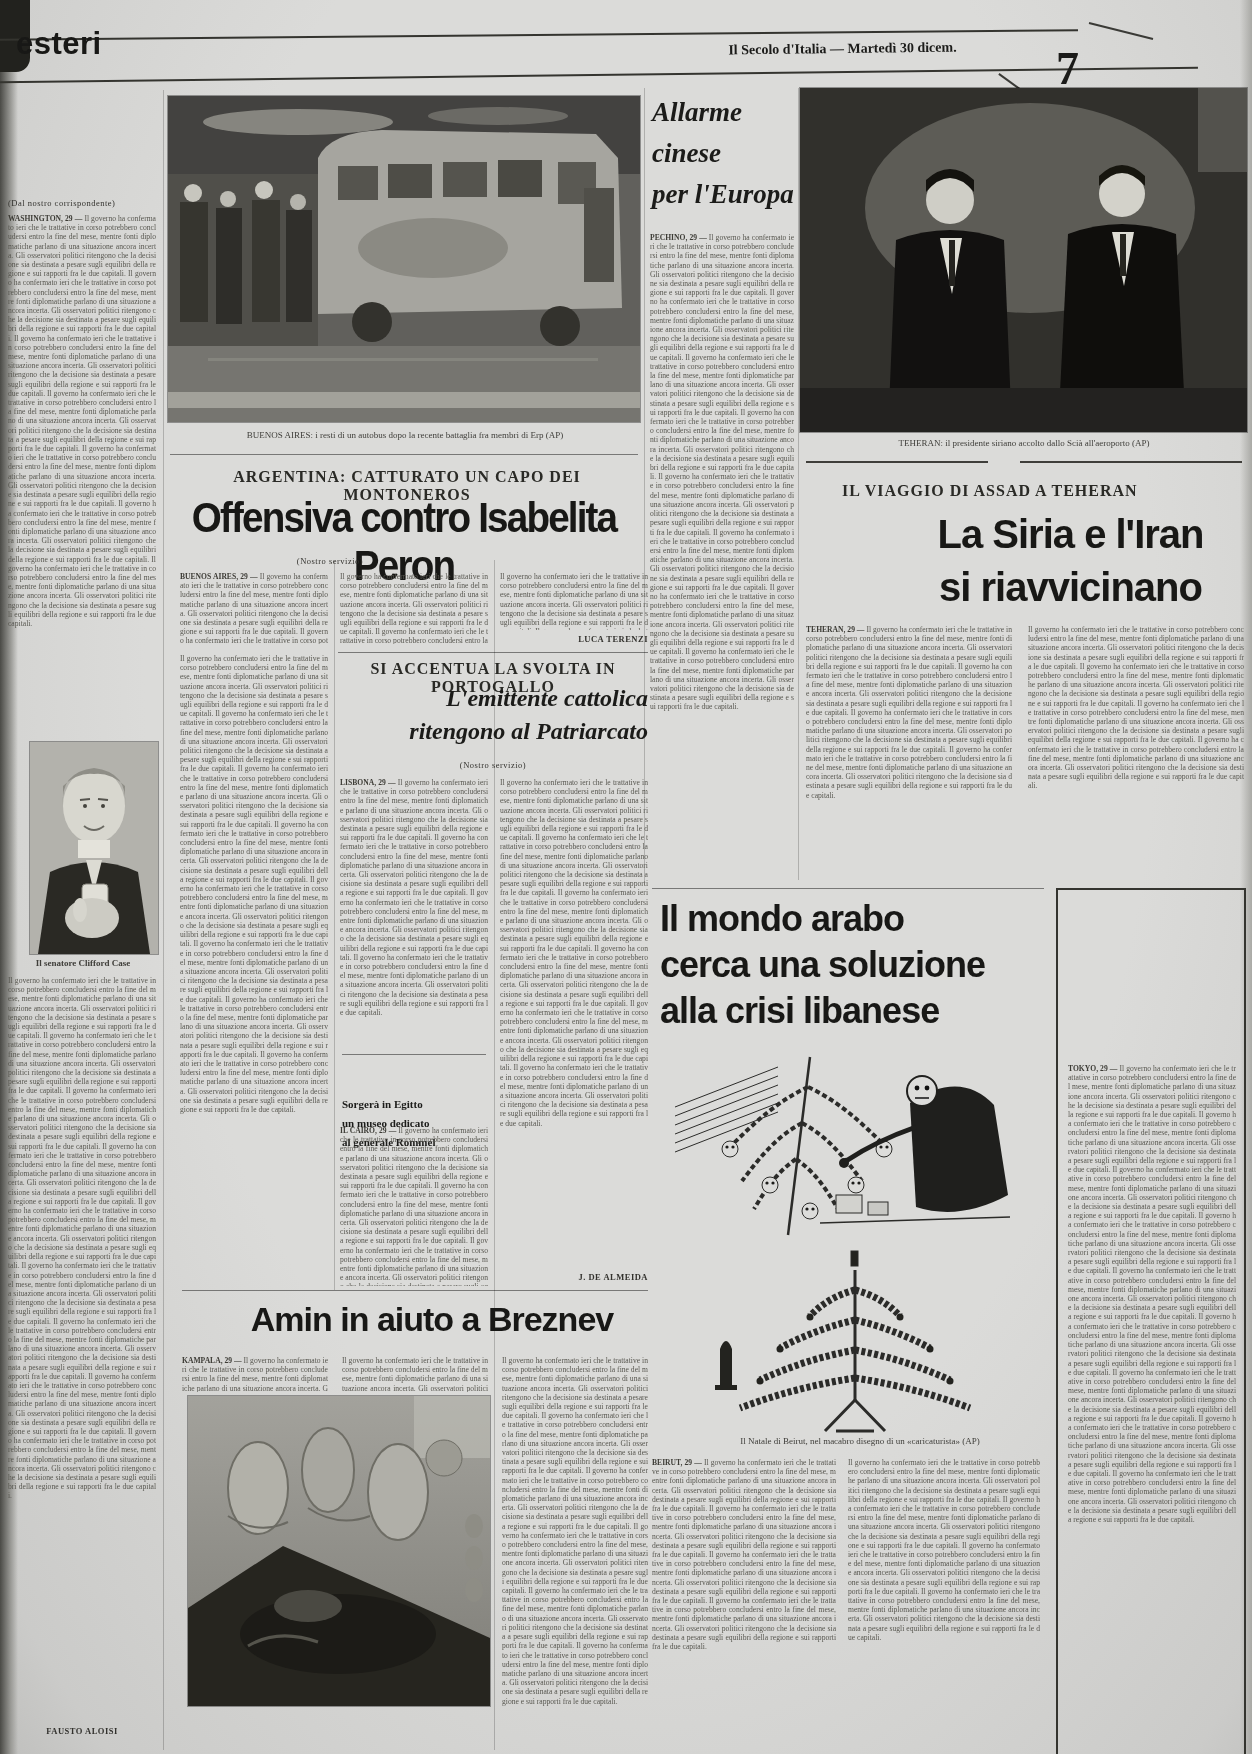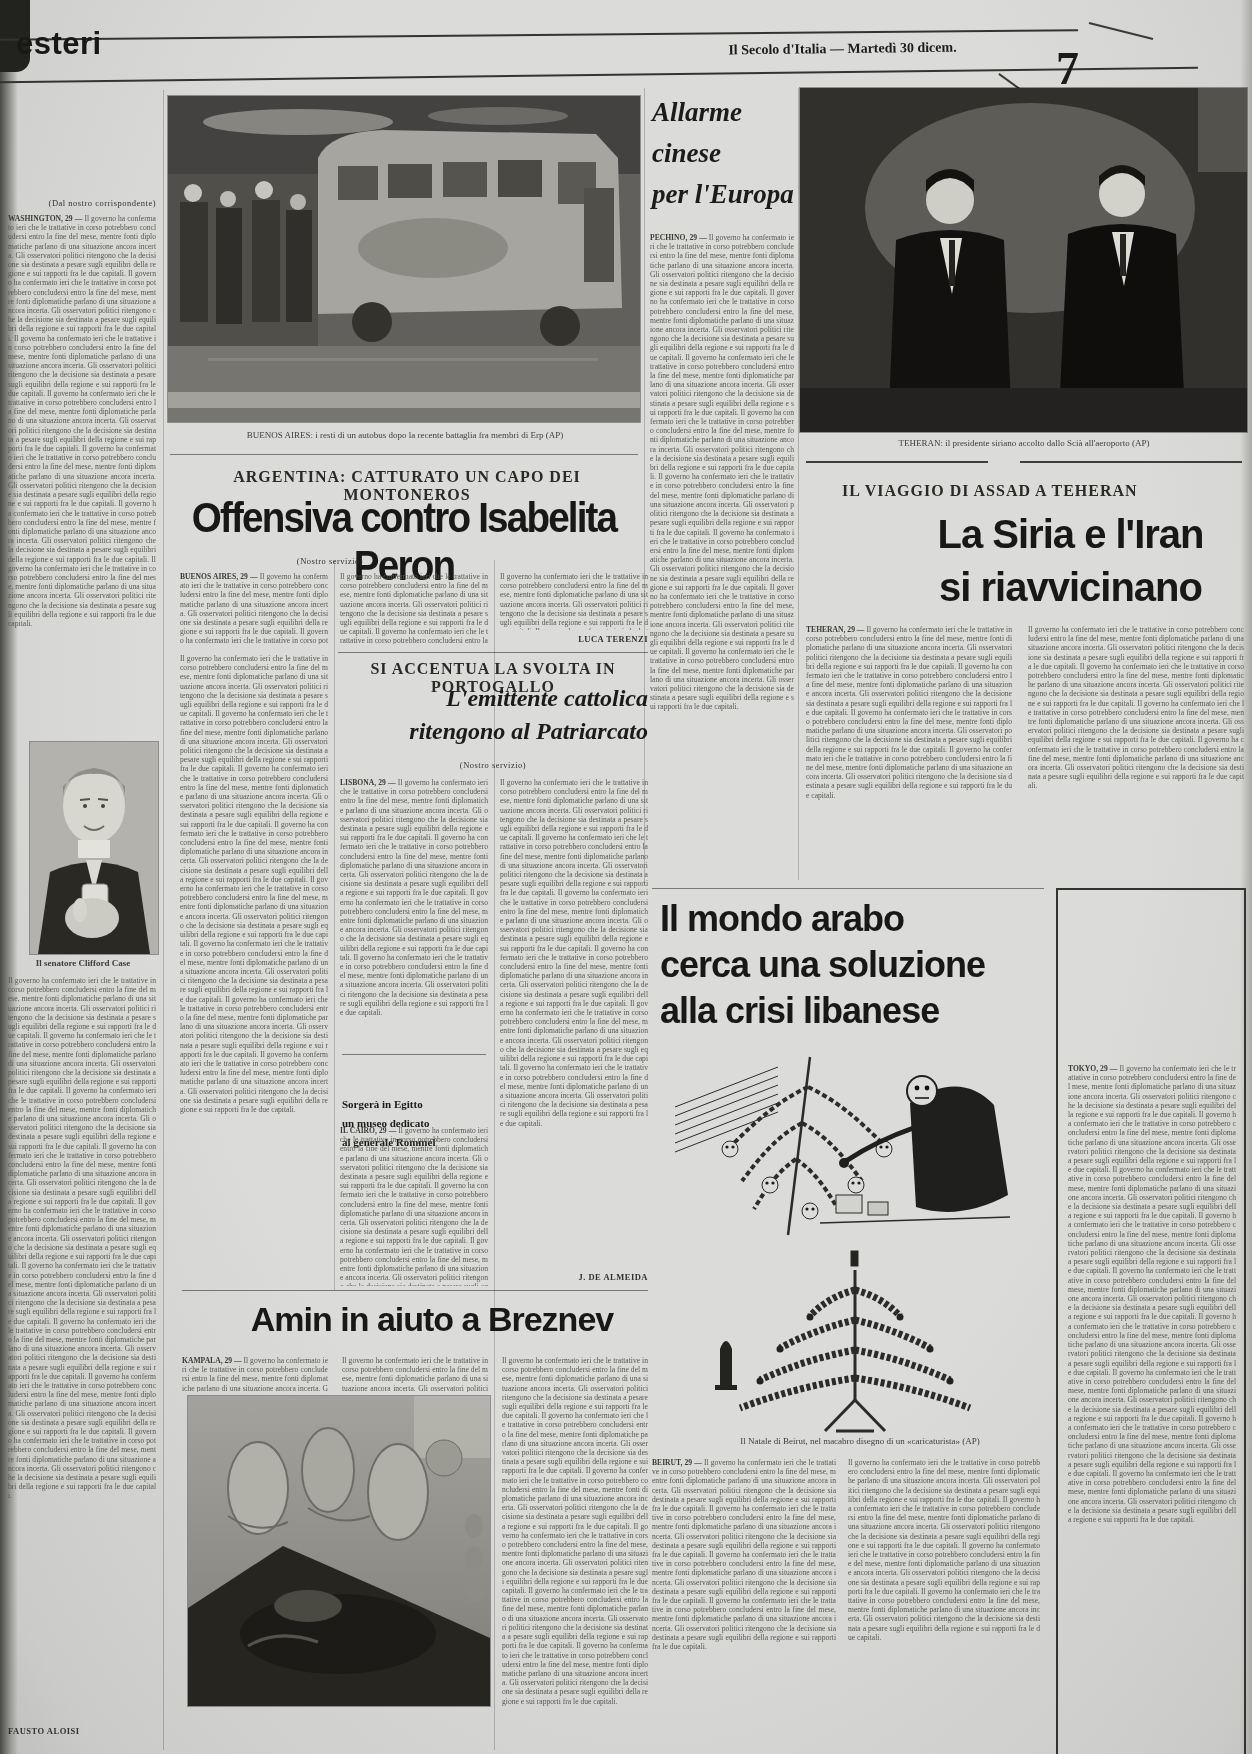"(Dal nostro corrispondente)" div.abs { text-align: right -> left }
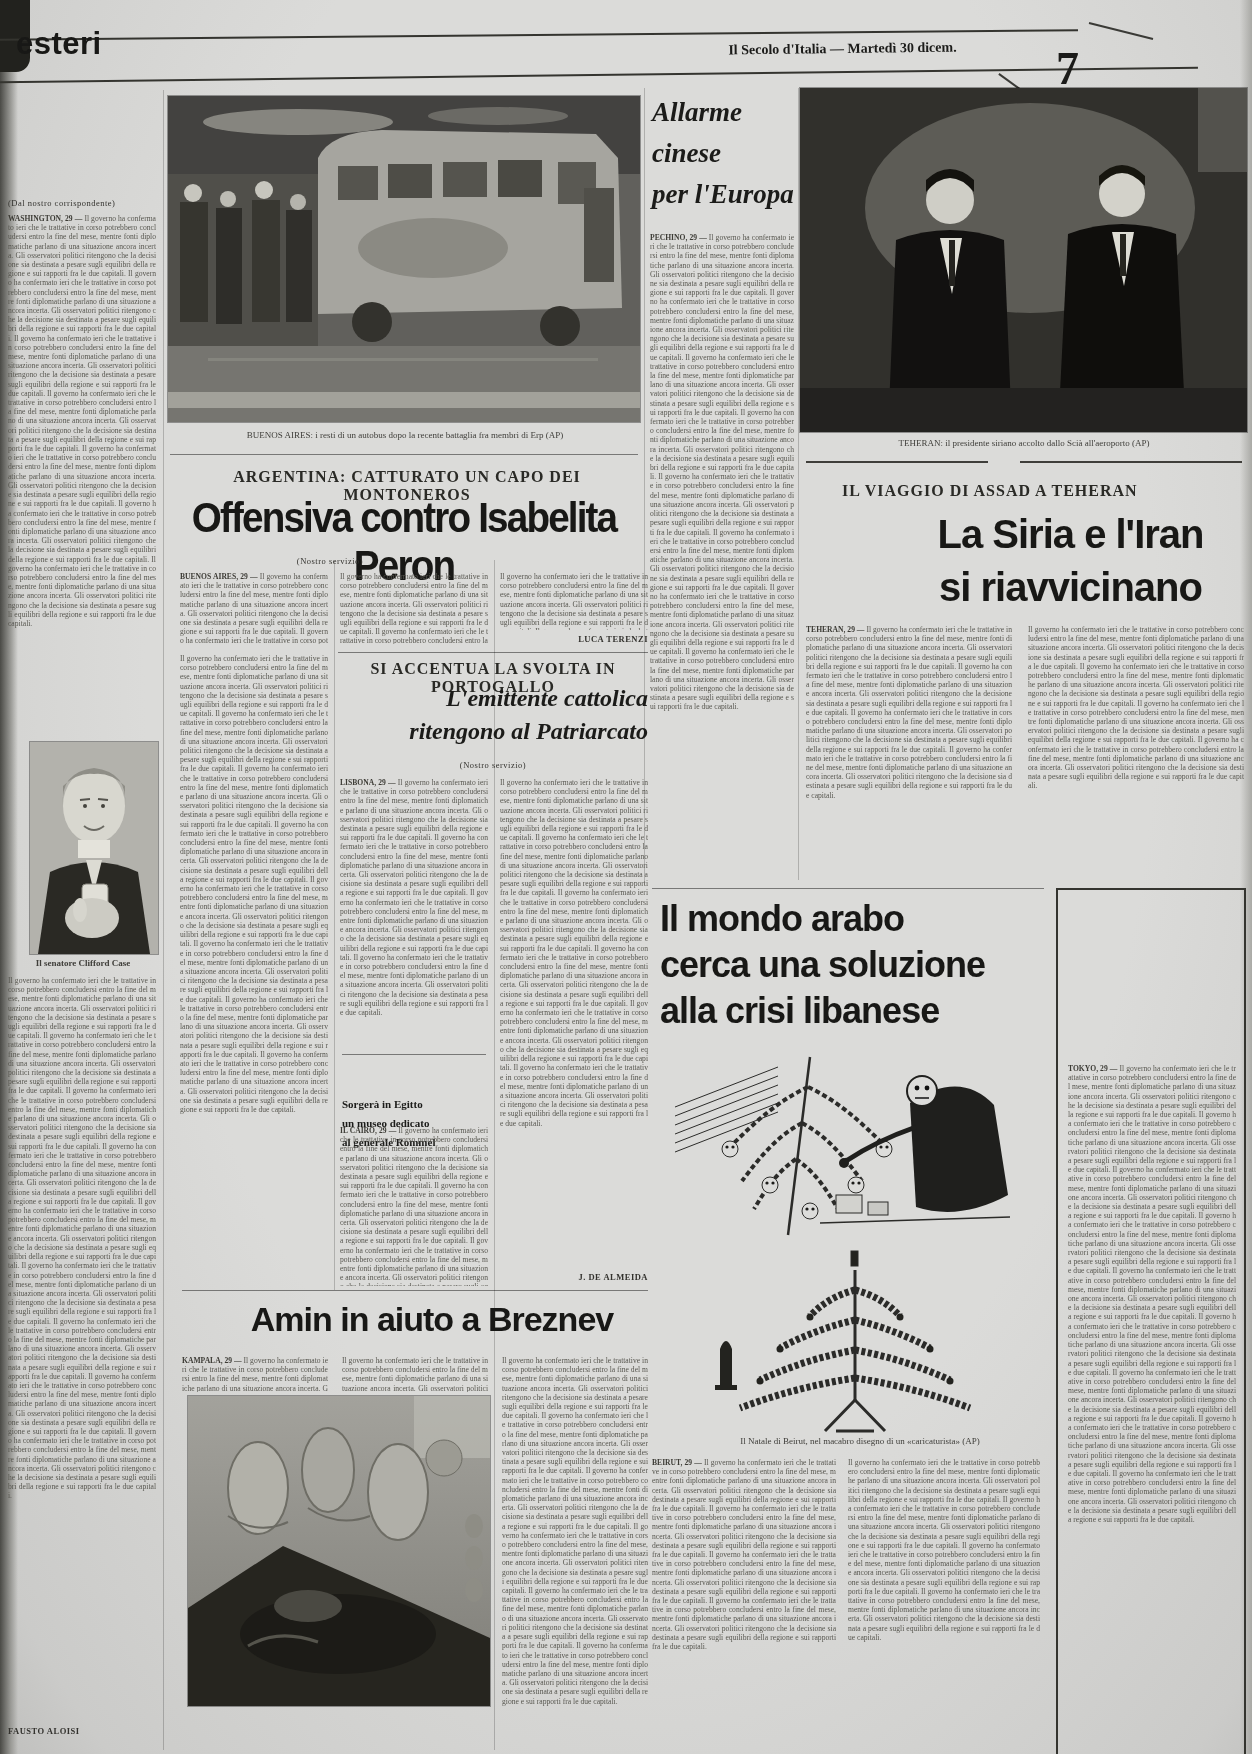"FAUSTO ALOISI" div.abs { text-align: left -> center }
